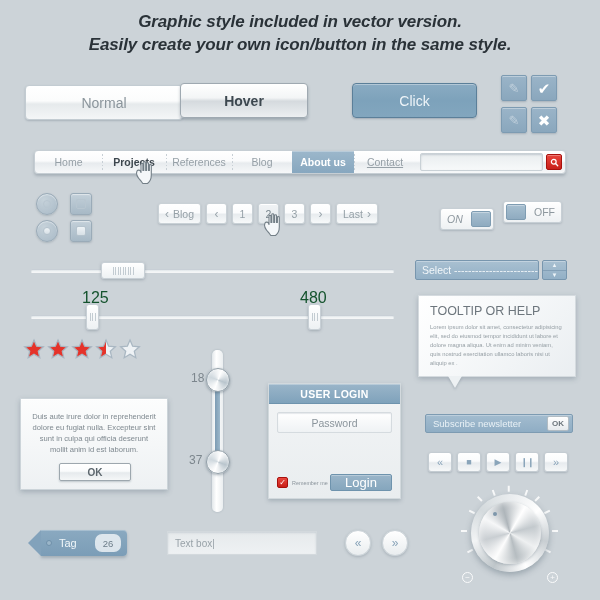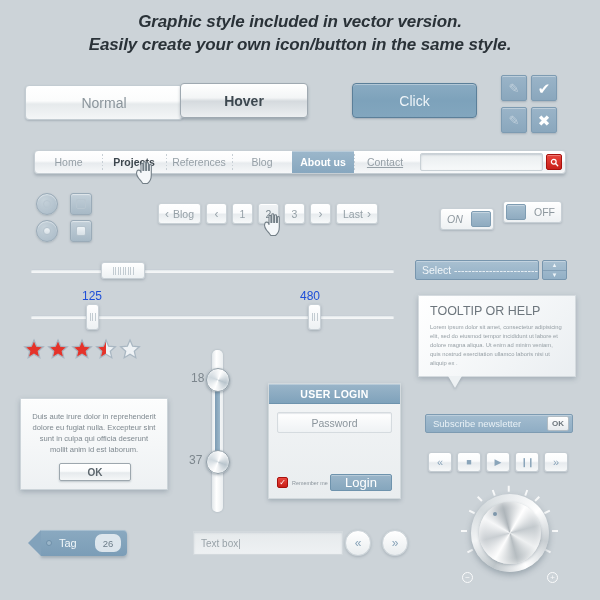"125" .hs-val { color: #1d4ed8 -> #14532d; font-size: 12px -> 16px }
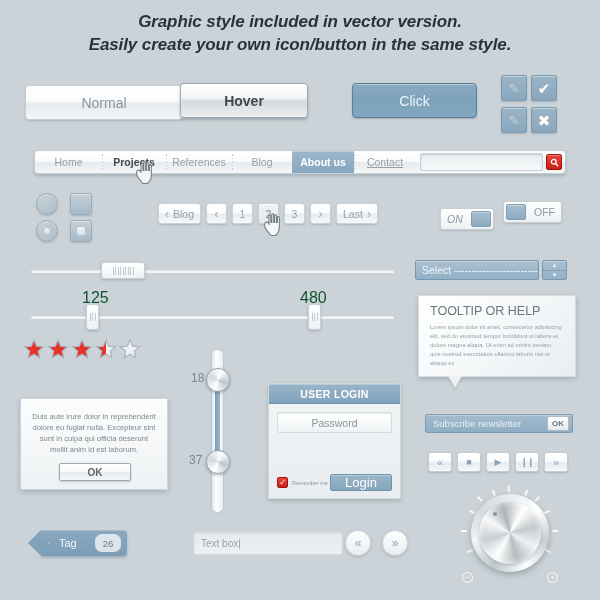"Text box|" .textbox { margin-left: 26px -> none }
